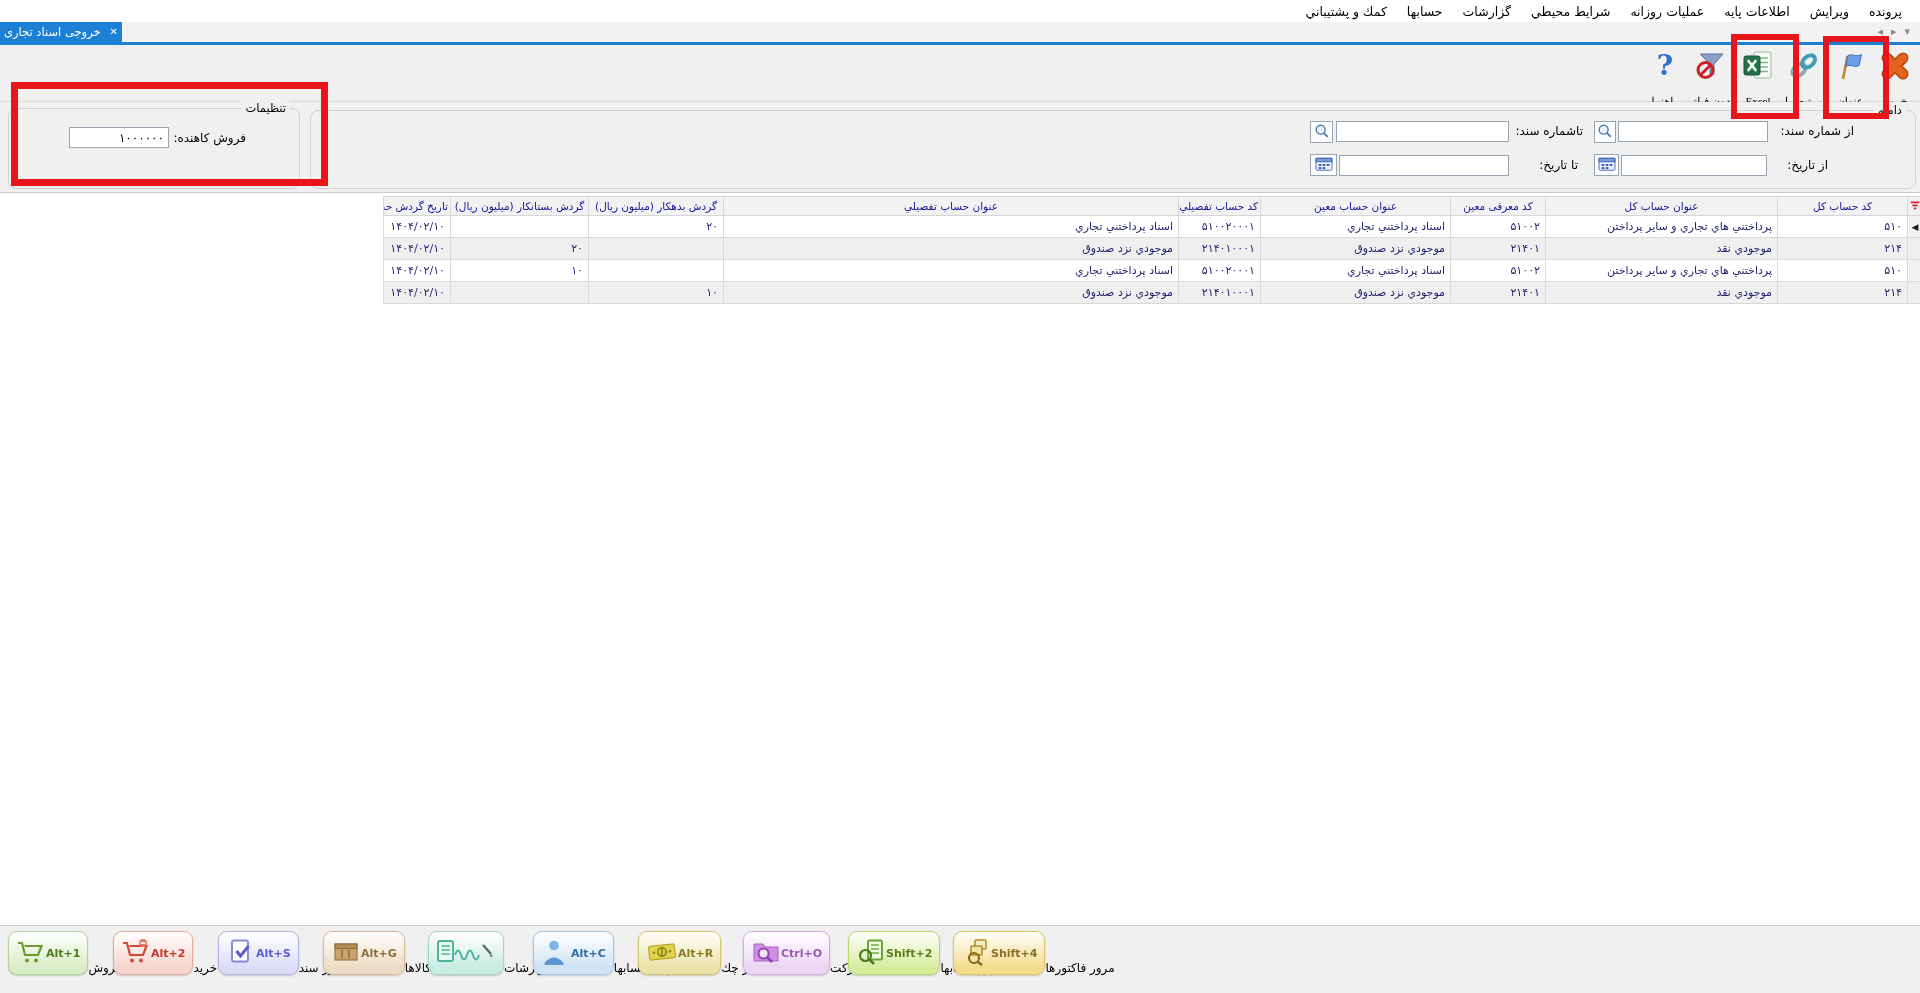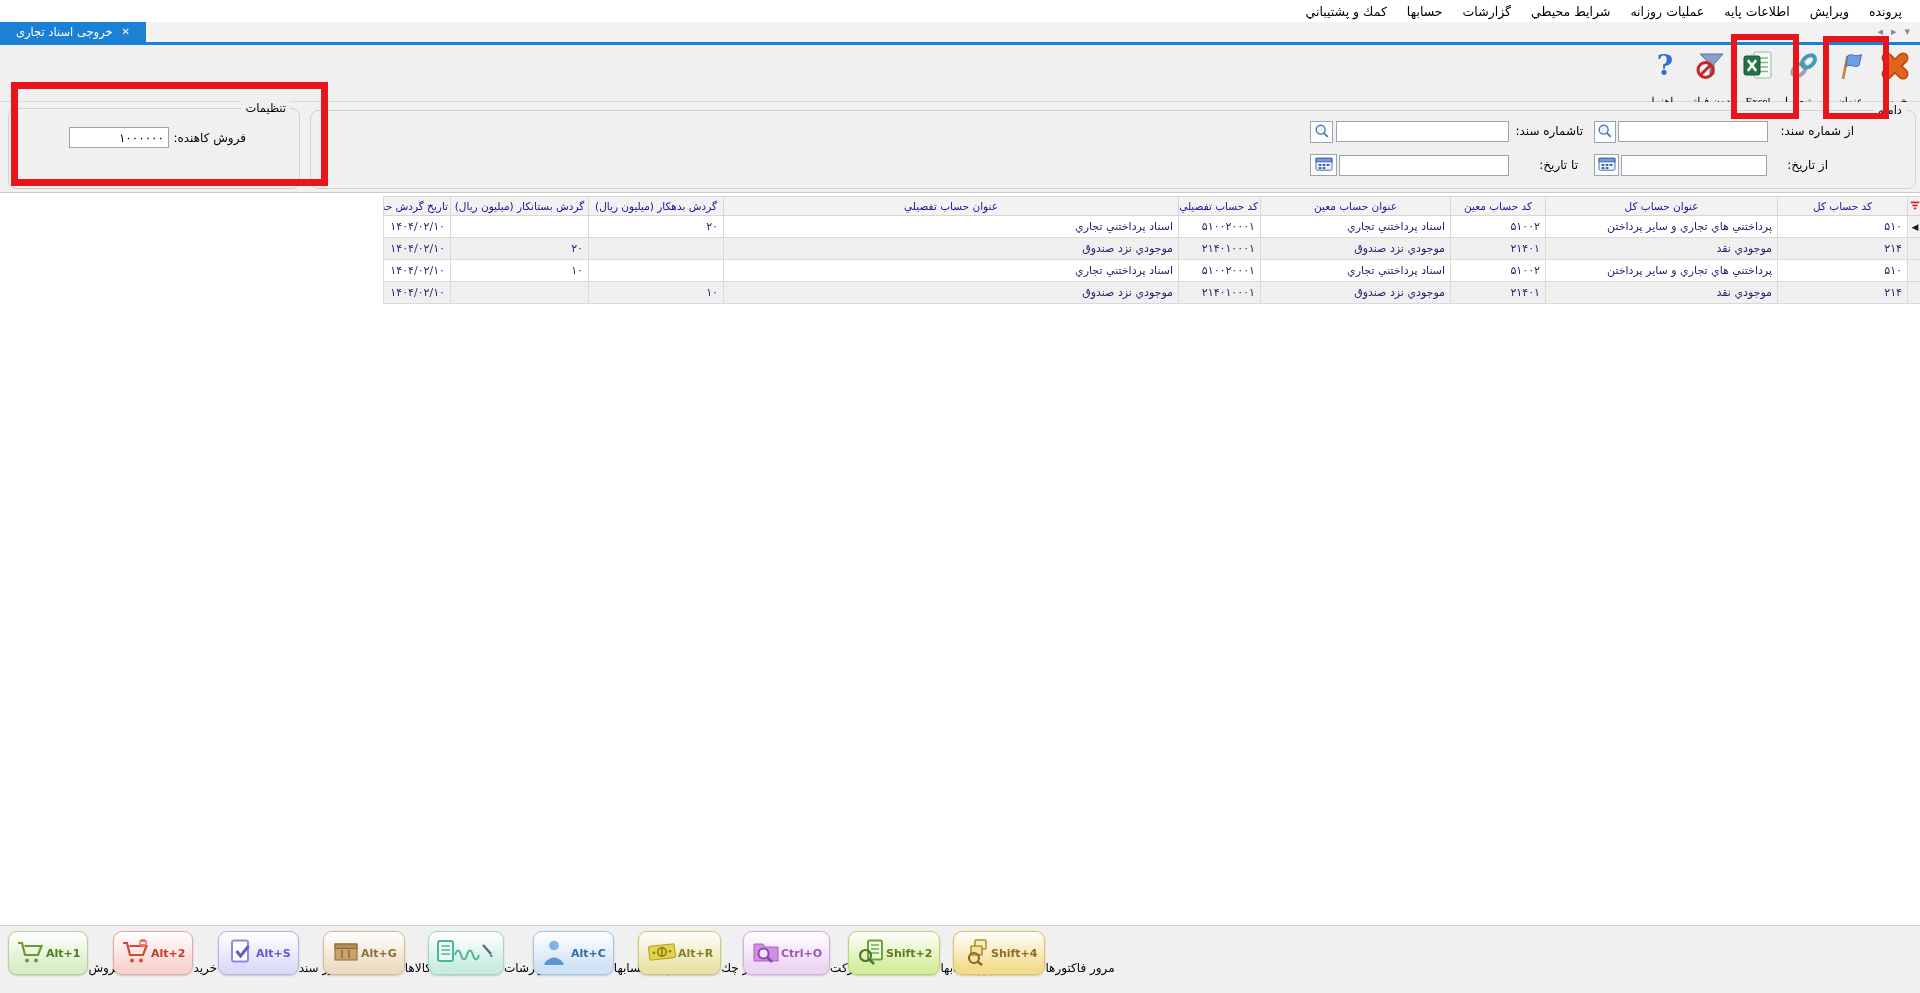"خروجی اسناد تجاری" .tab-active { width: 146px -> 122px }
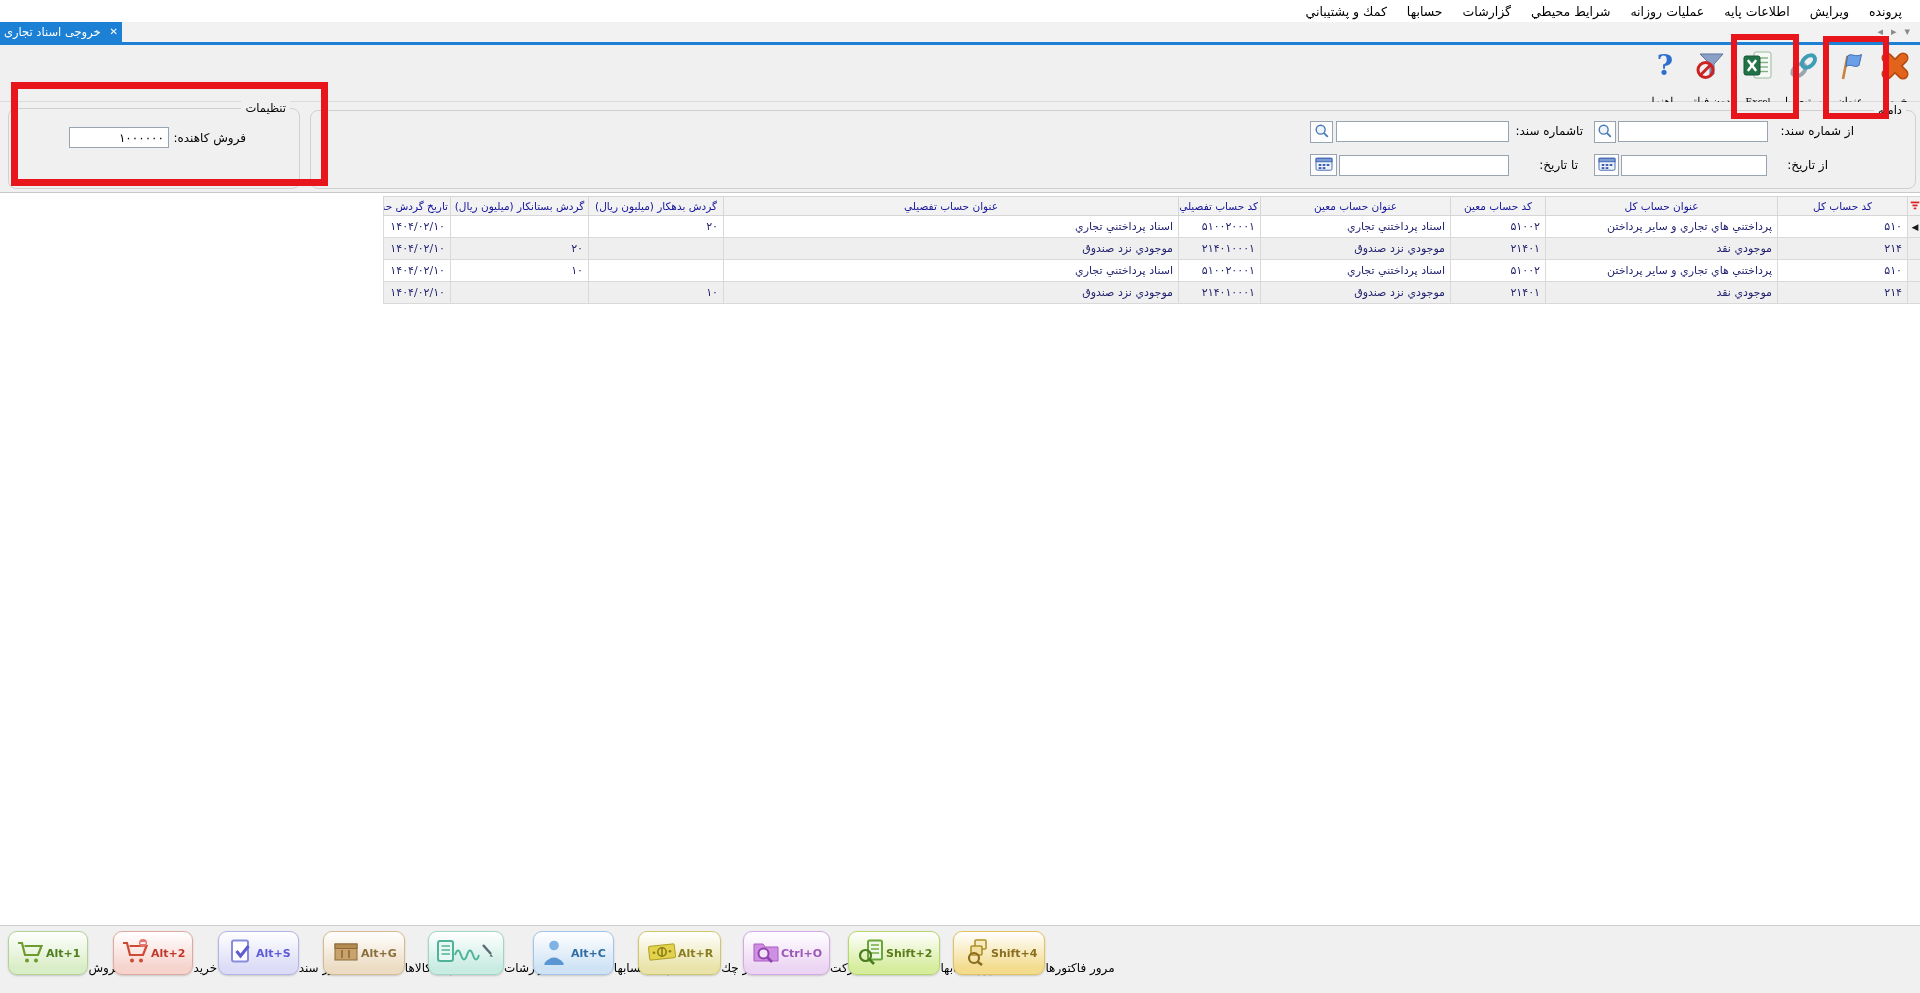"کد حساب معین" th { text: حساب -> معرفی }
